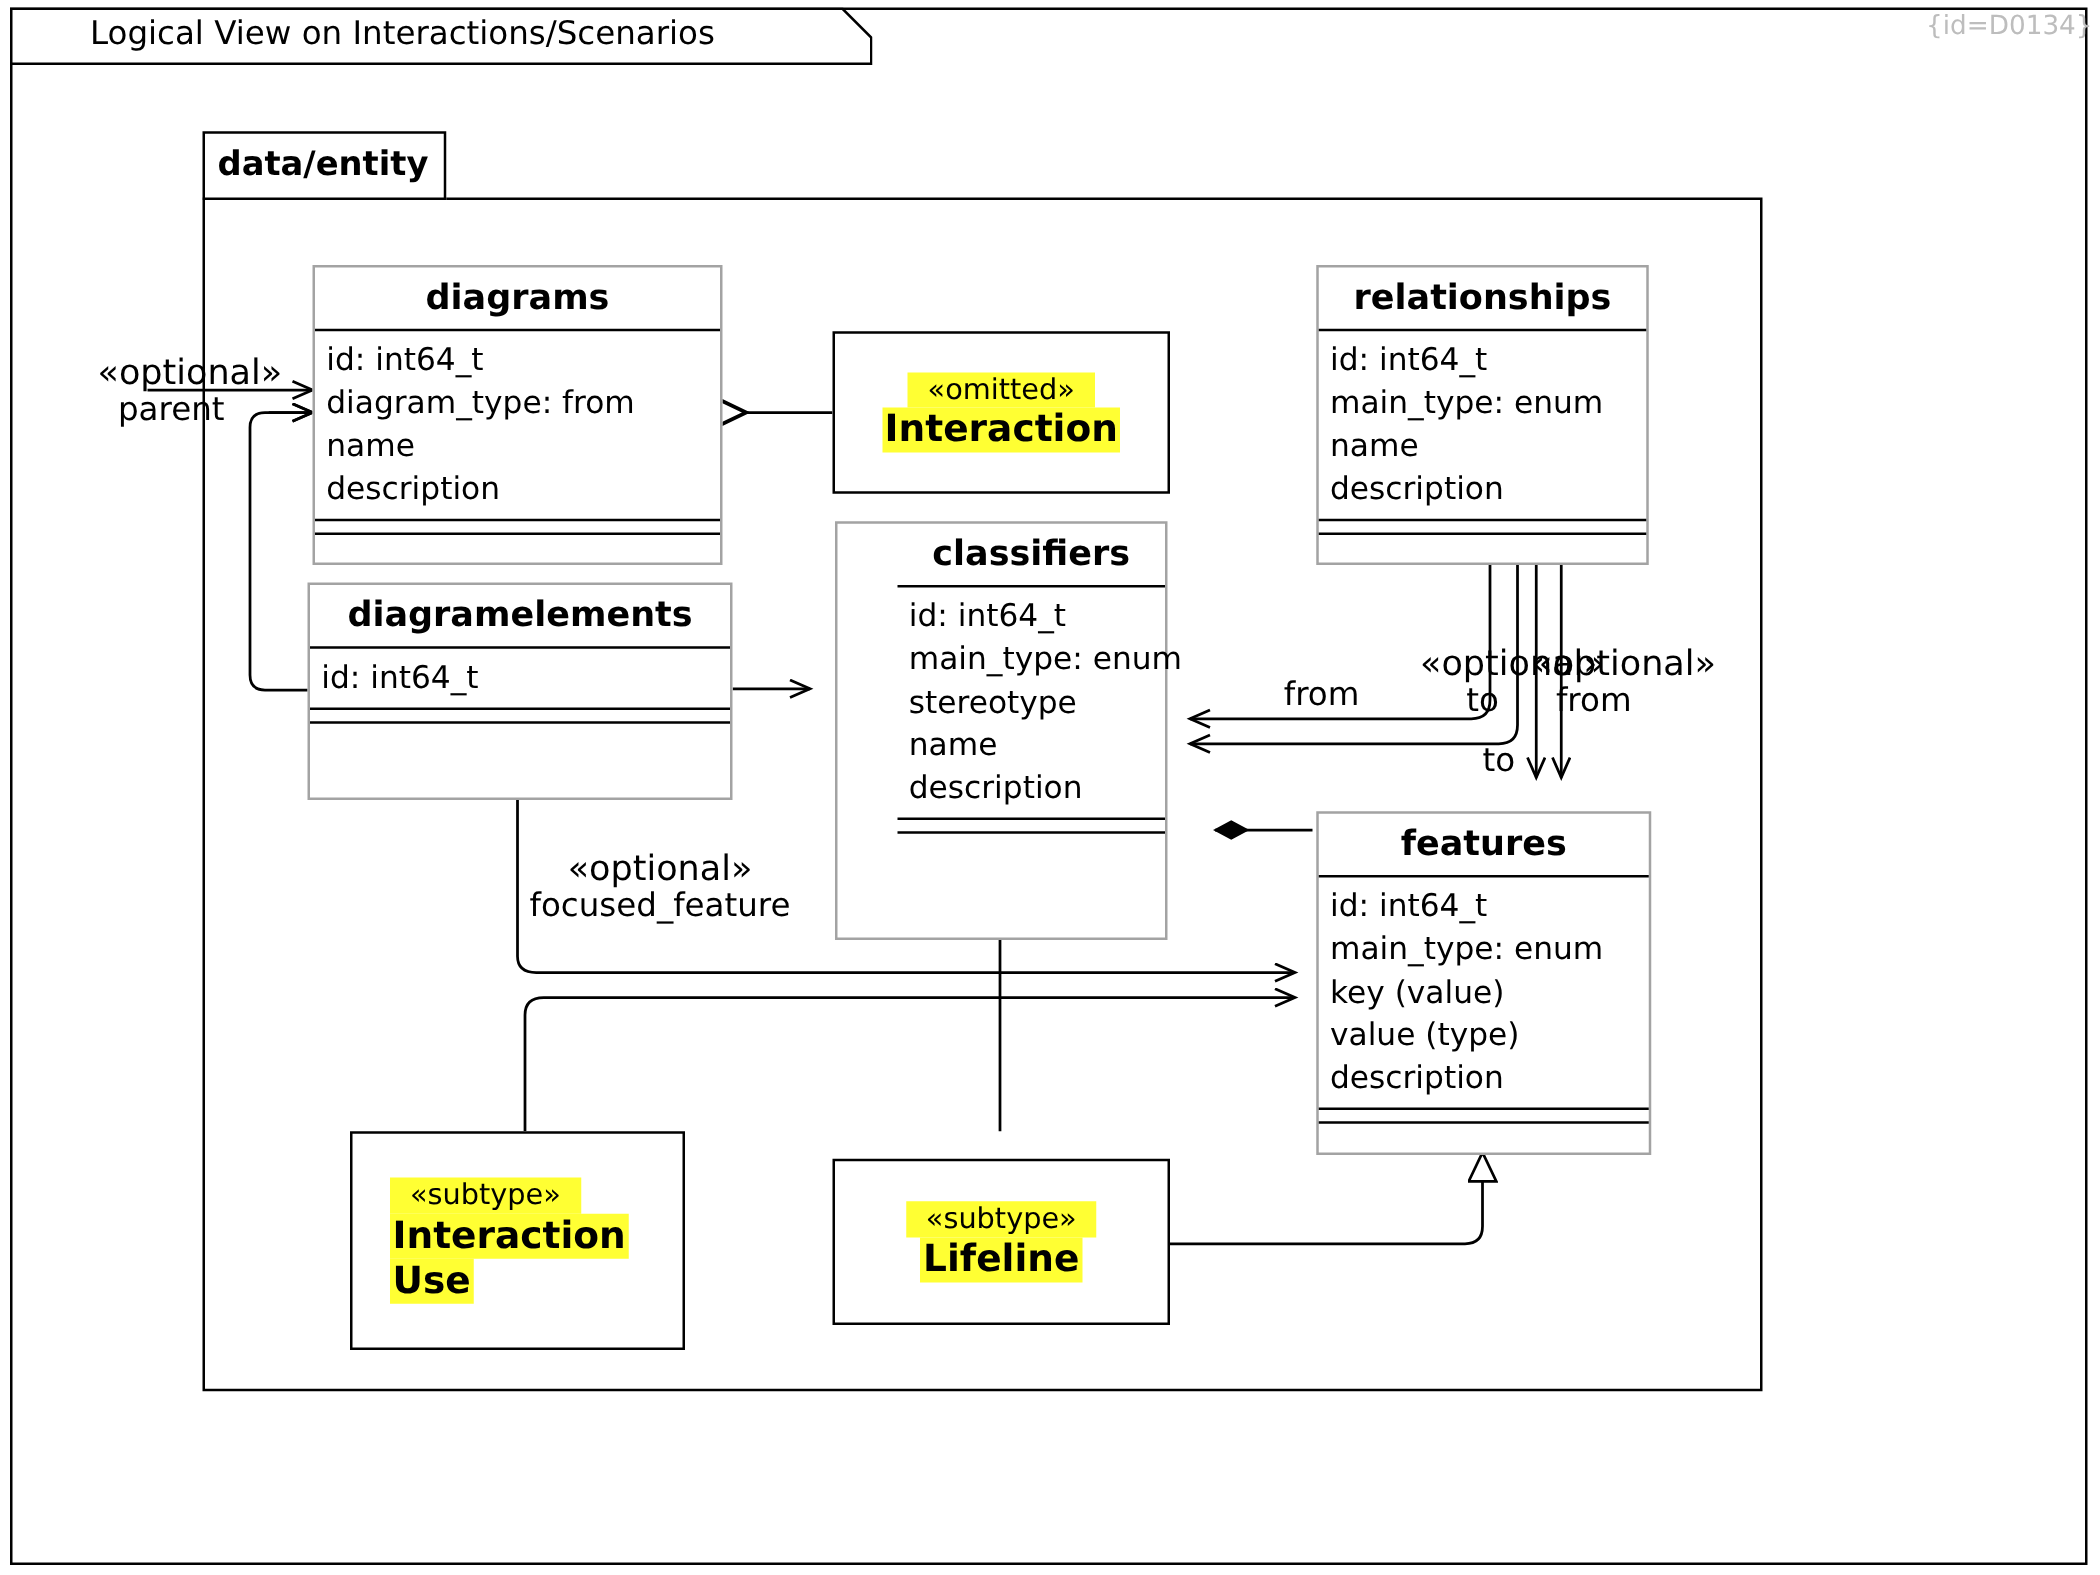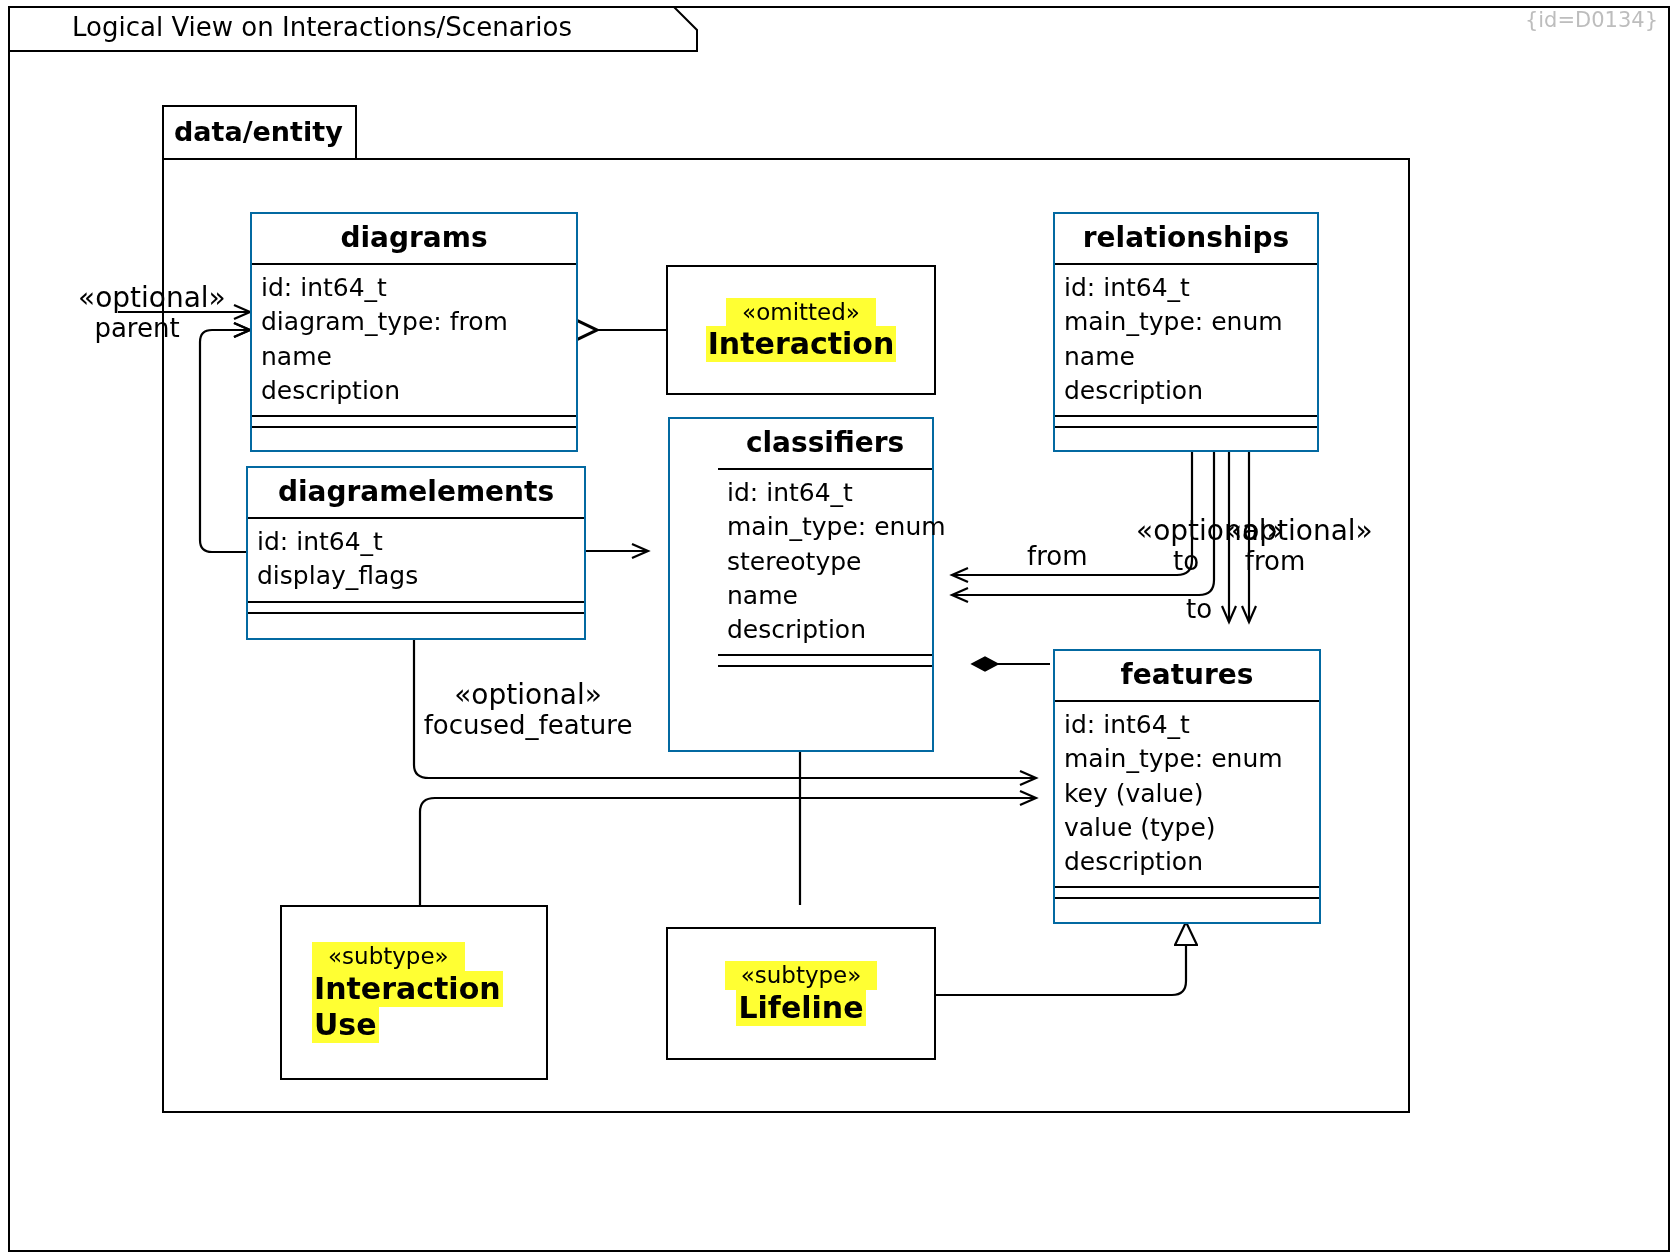"{id=D0134}" .doc-id { right: 22px -> 6px }
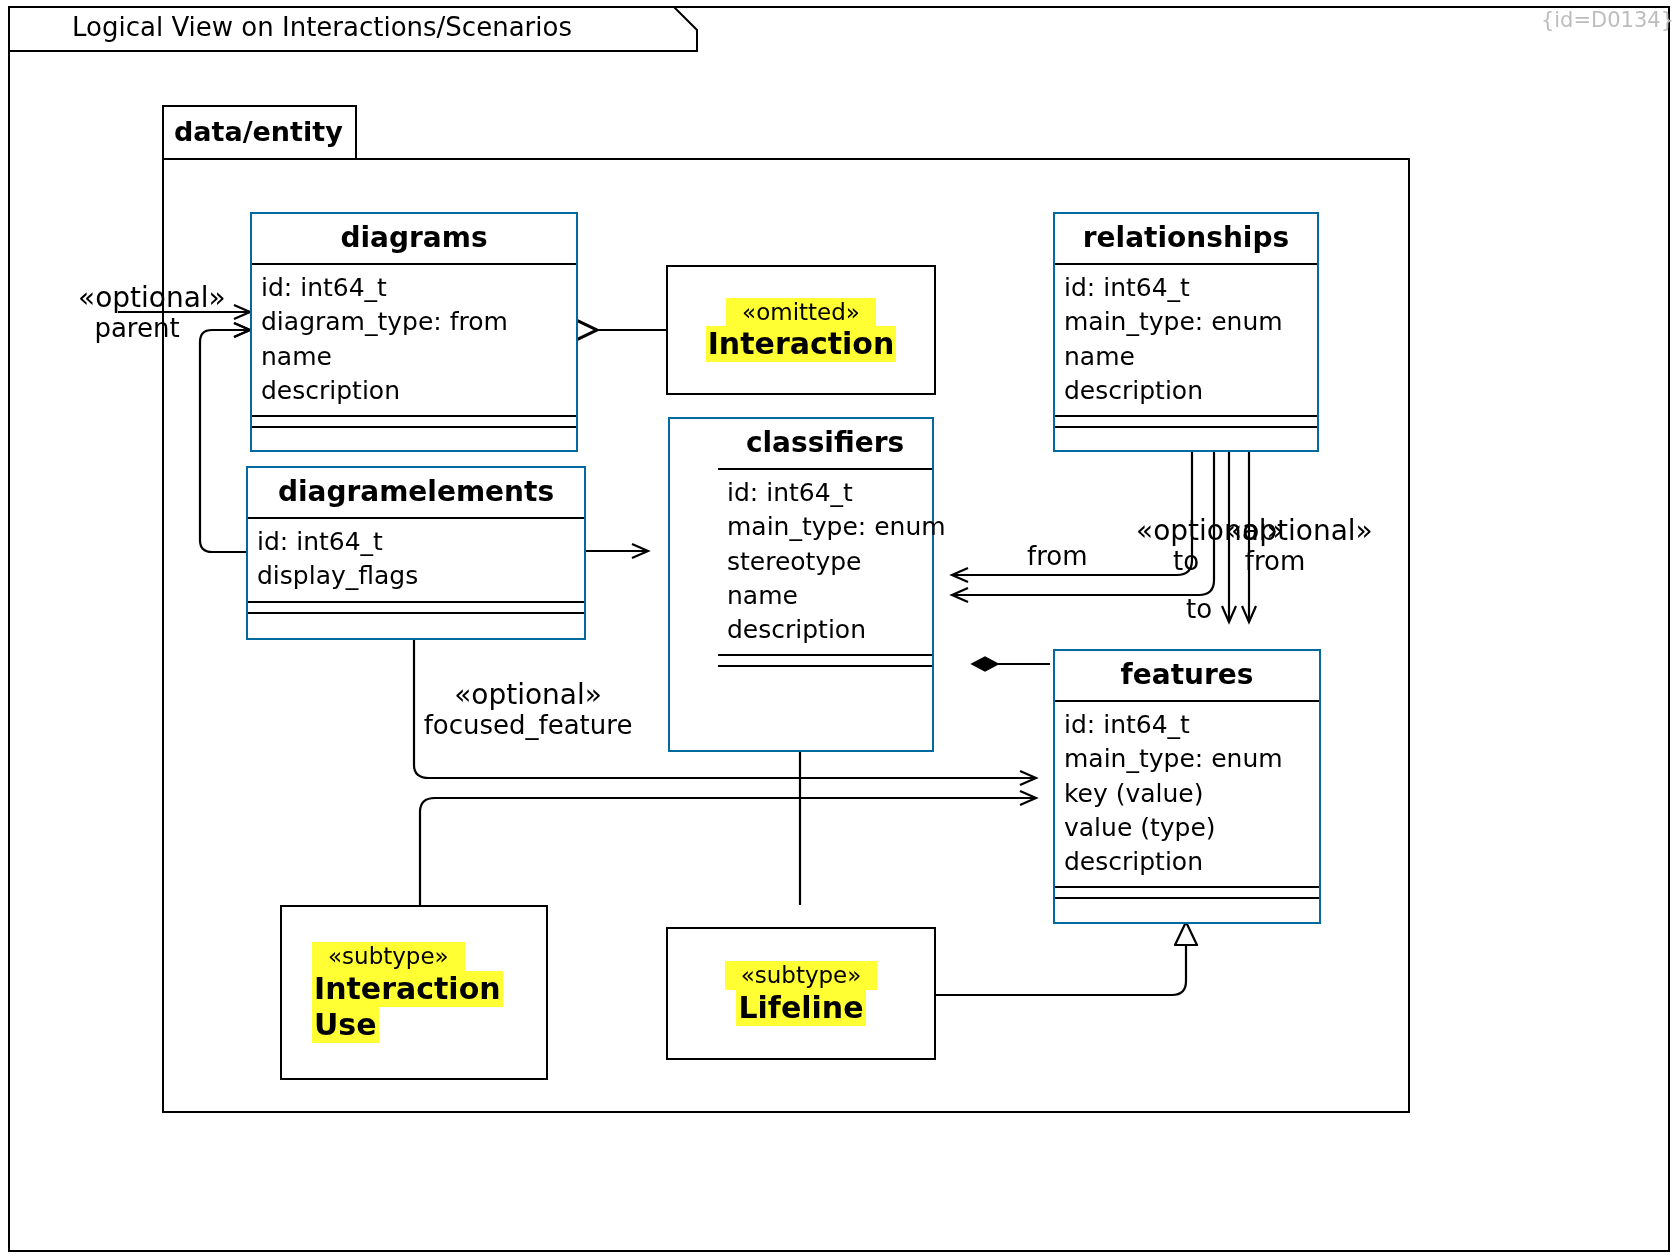"diagrams" .entity { border: 2px solid #0369a1 -> 2px solid #a3a3a3 }
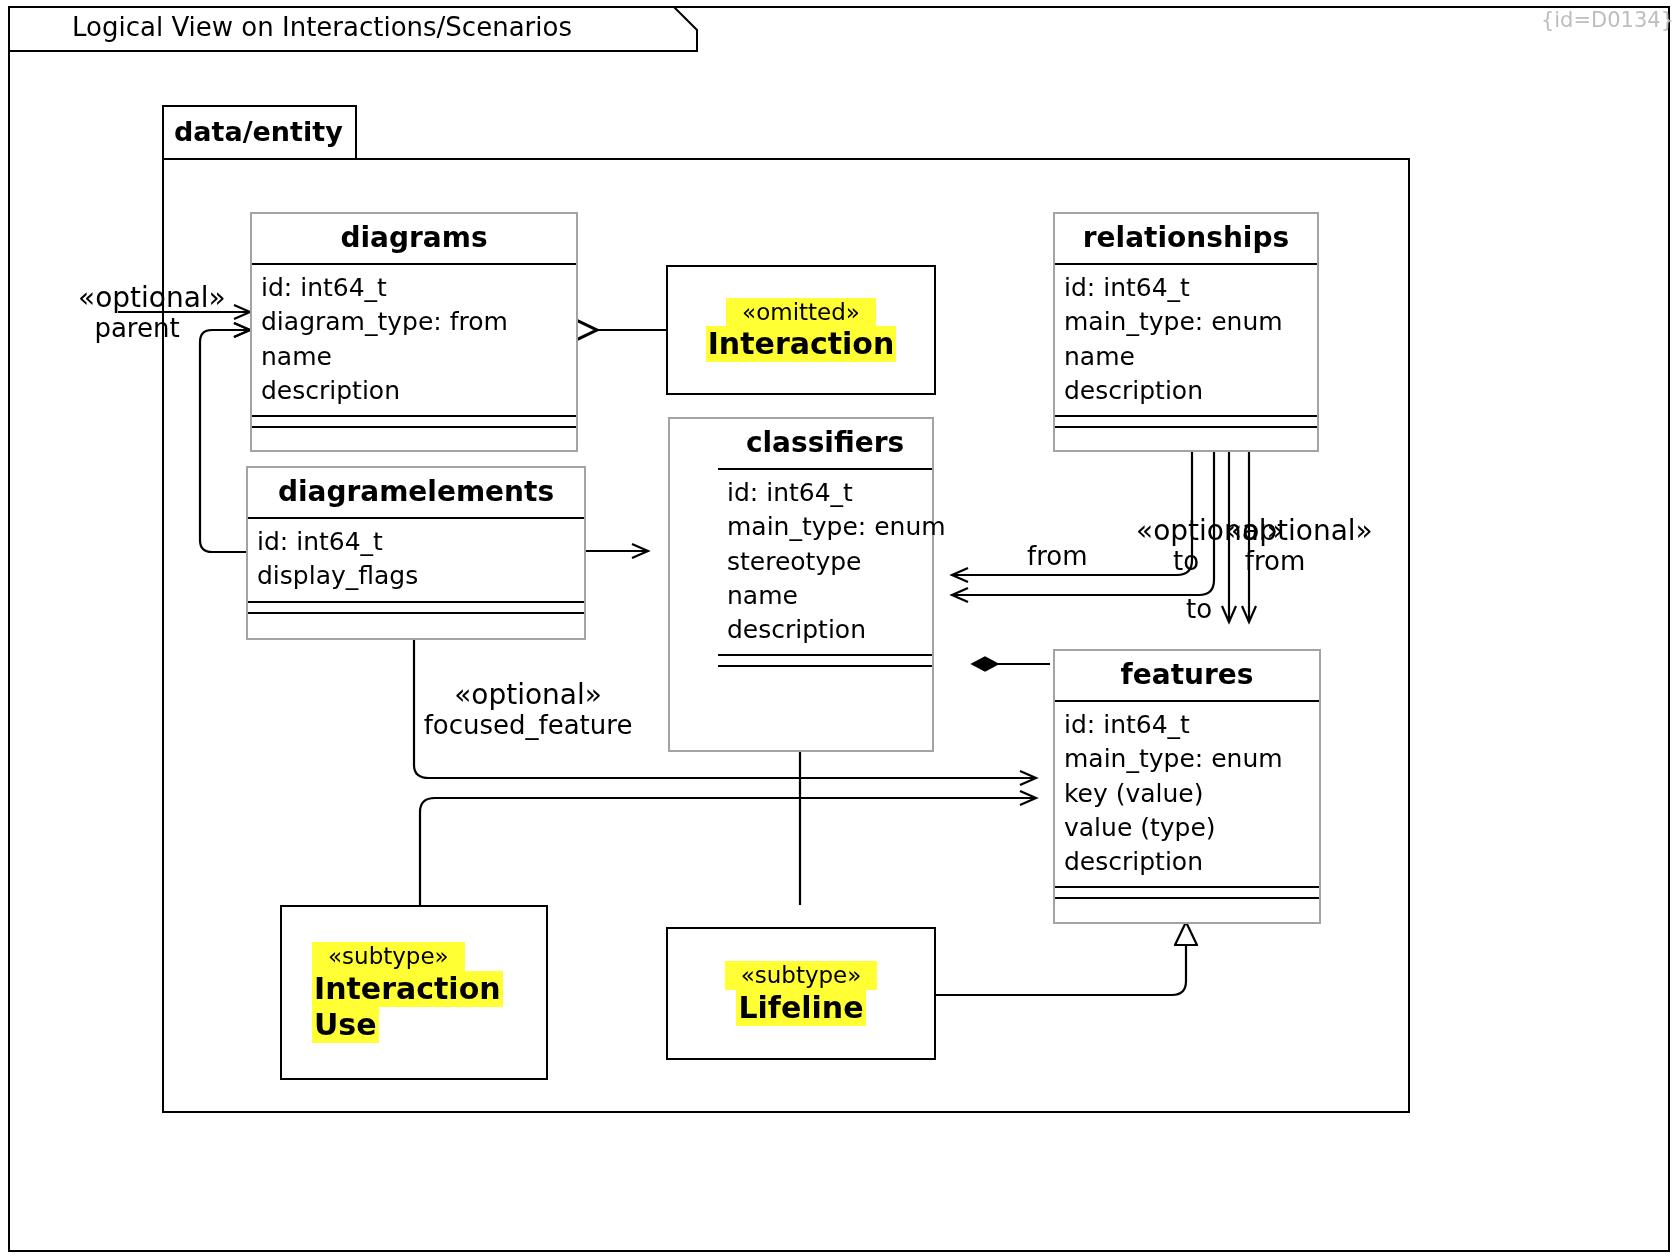"display_flags" div { html: <div>display_flags</div> -> none }
